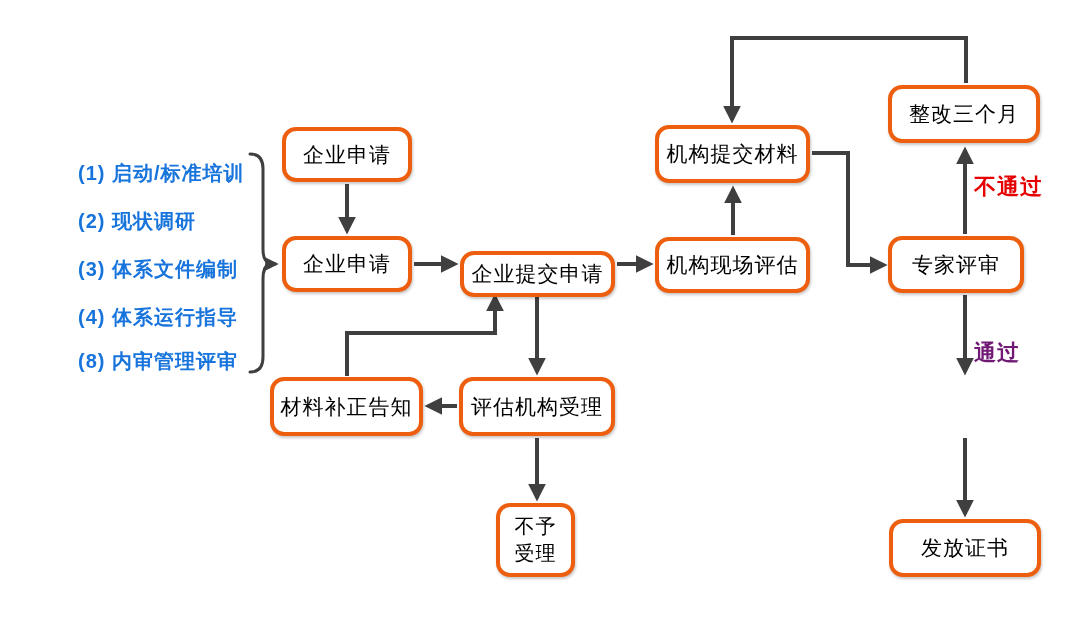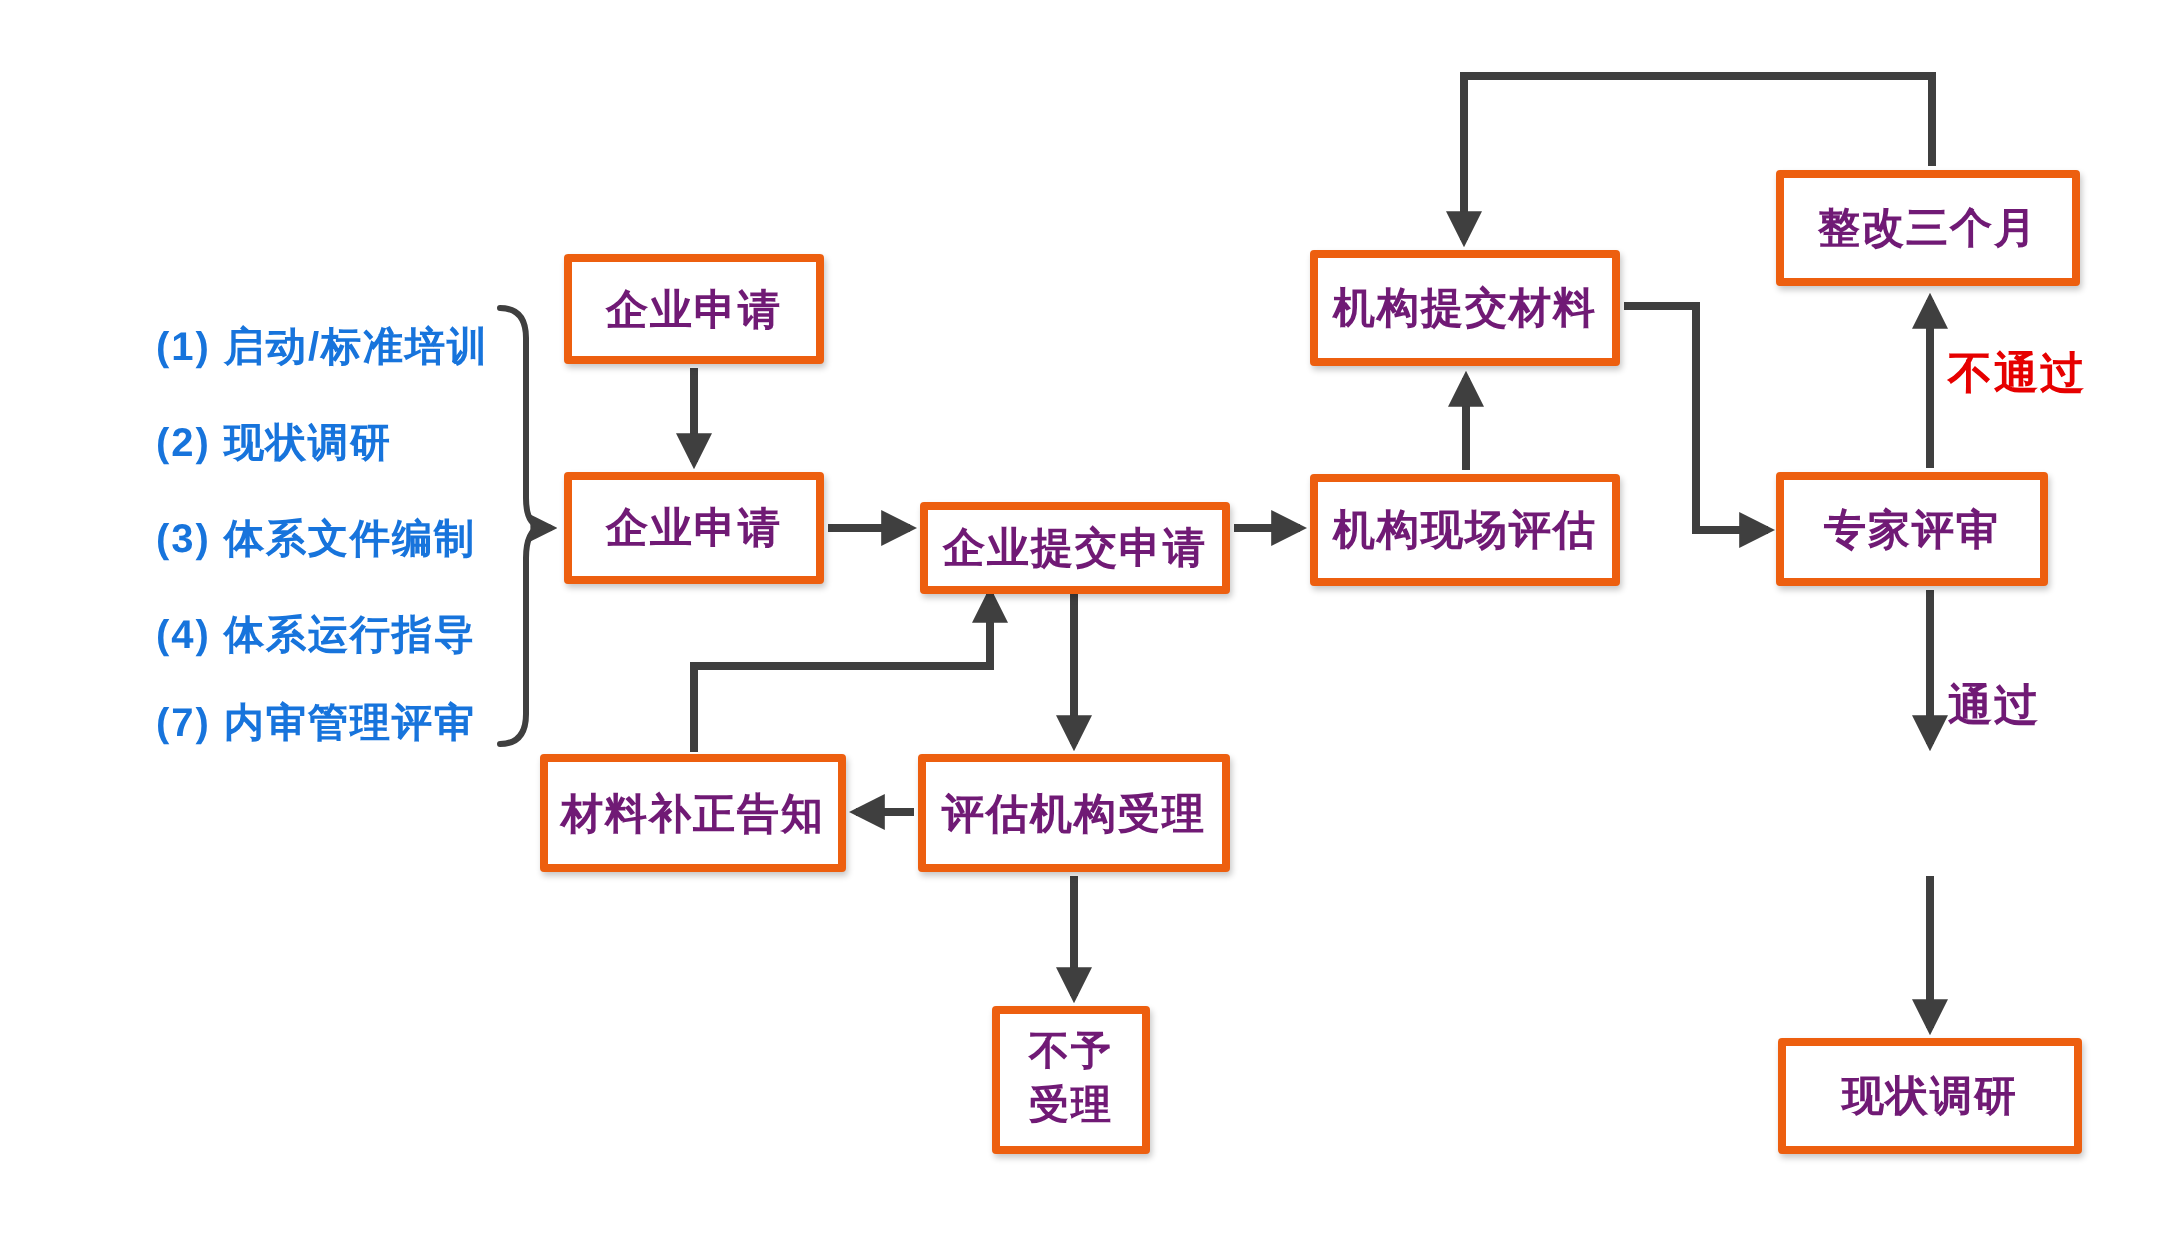"整改三个月" .node { border-radius: 2px -> 14px; color: #701a75 -> #000000; font-weight: bold -> normal }
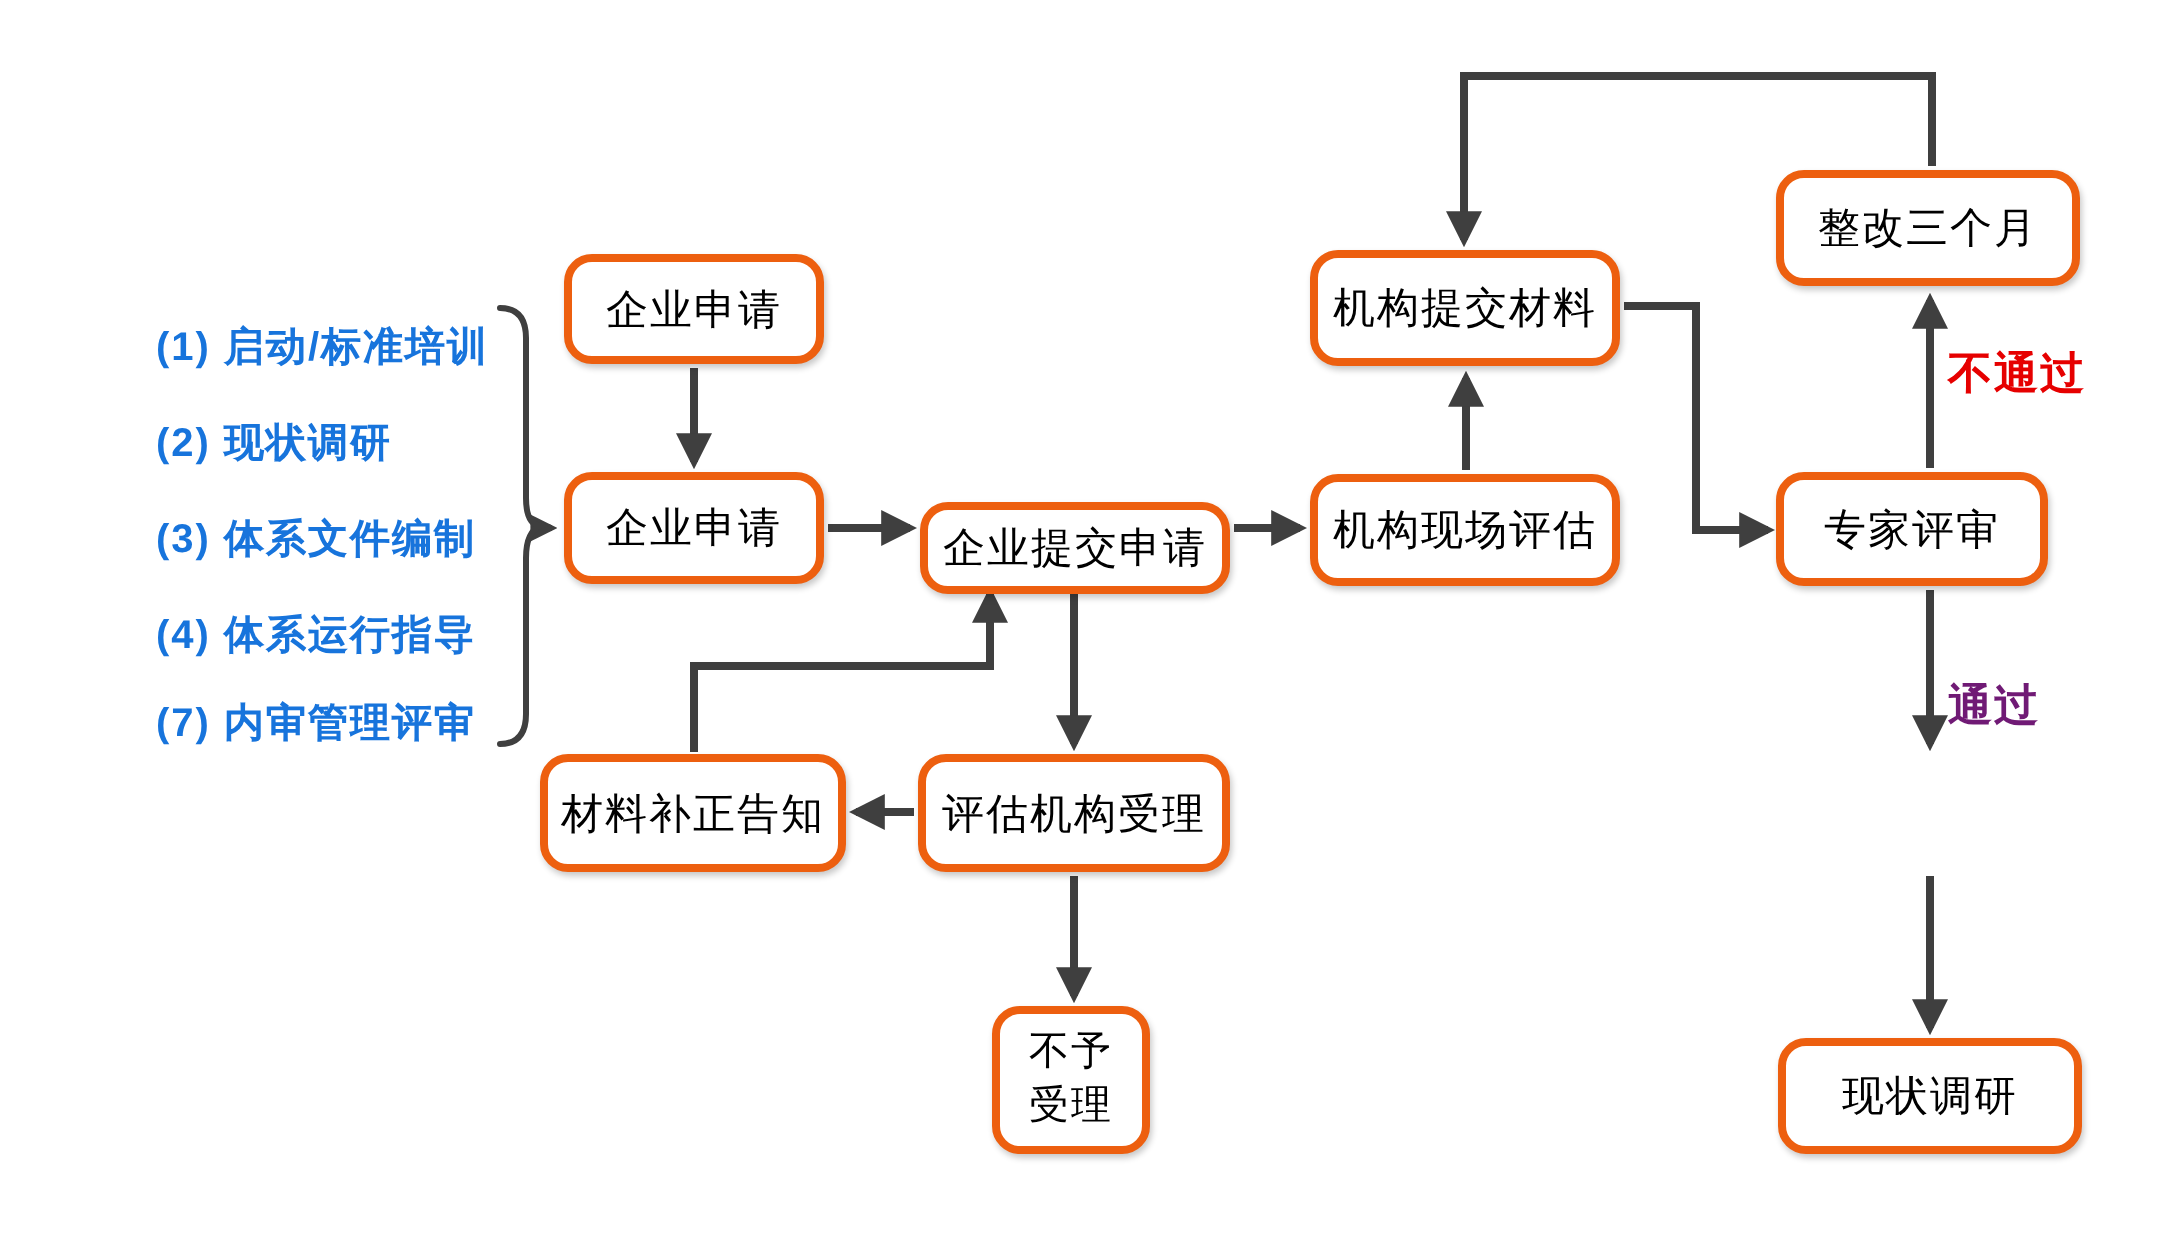"(7) 内审管理评审" div.prep-item { text: 7 -> 8 }
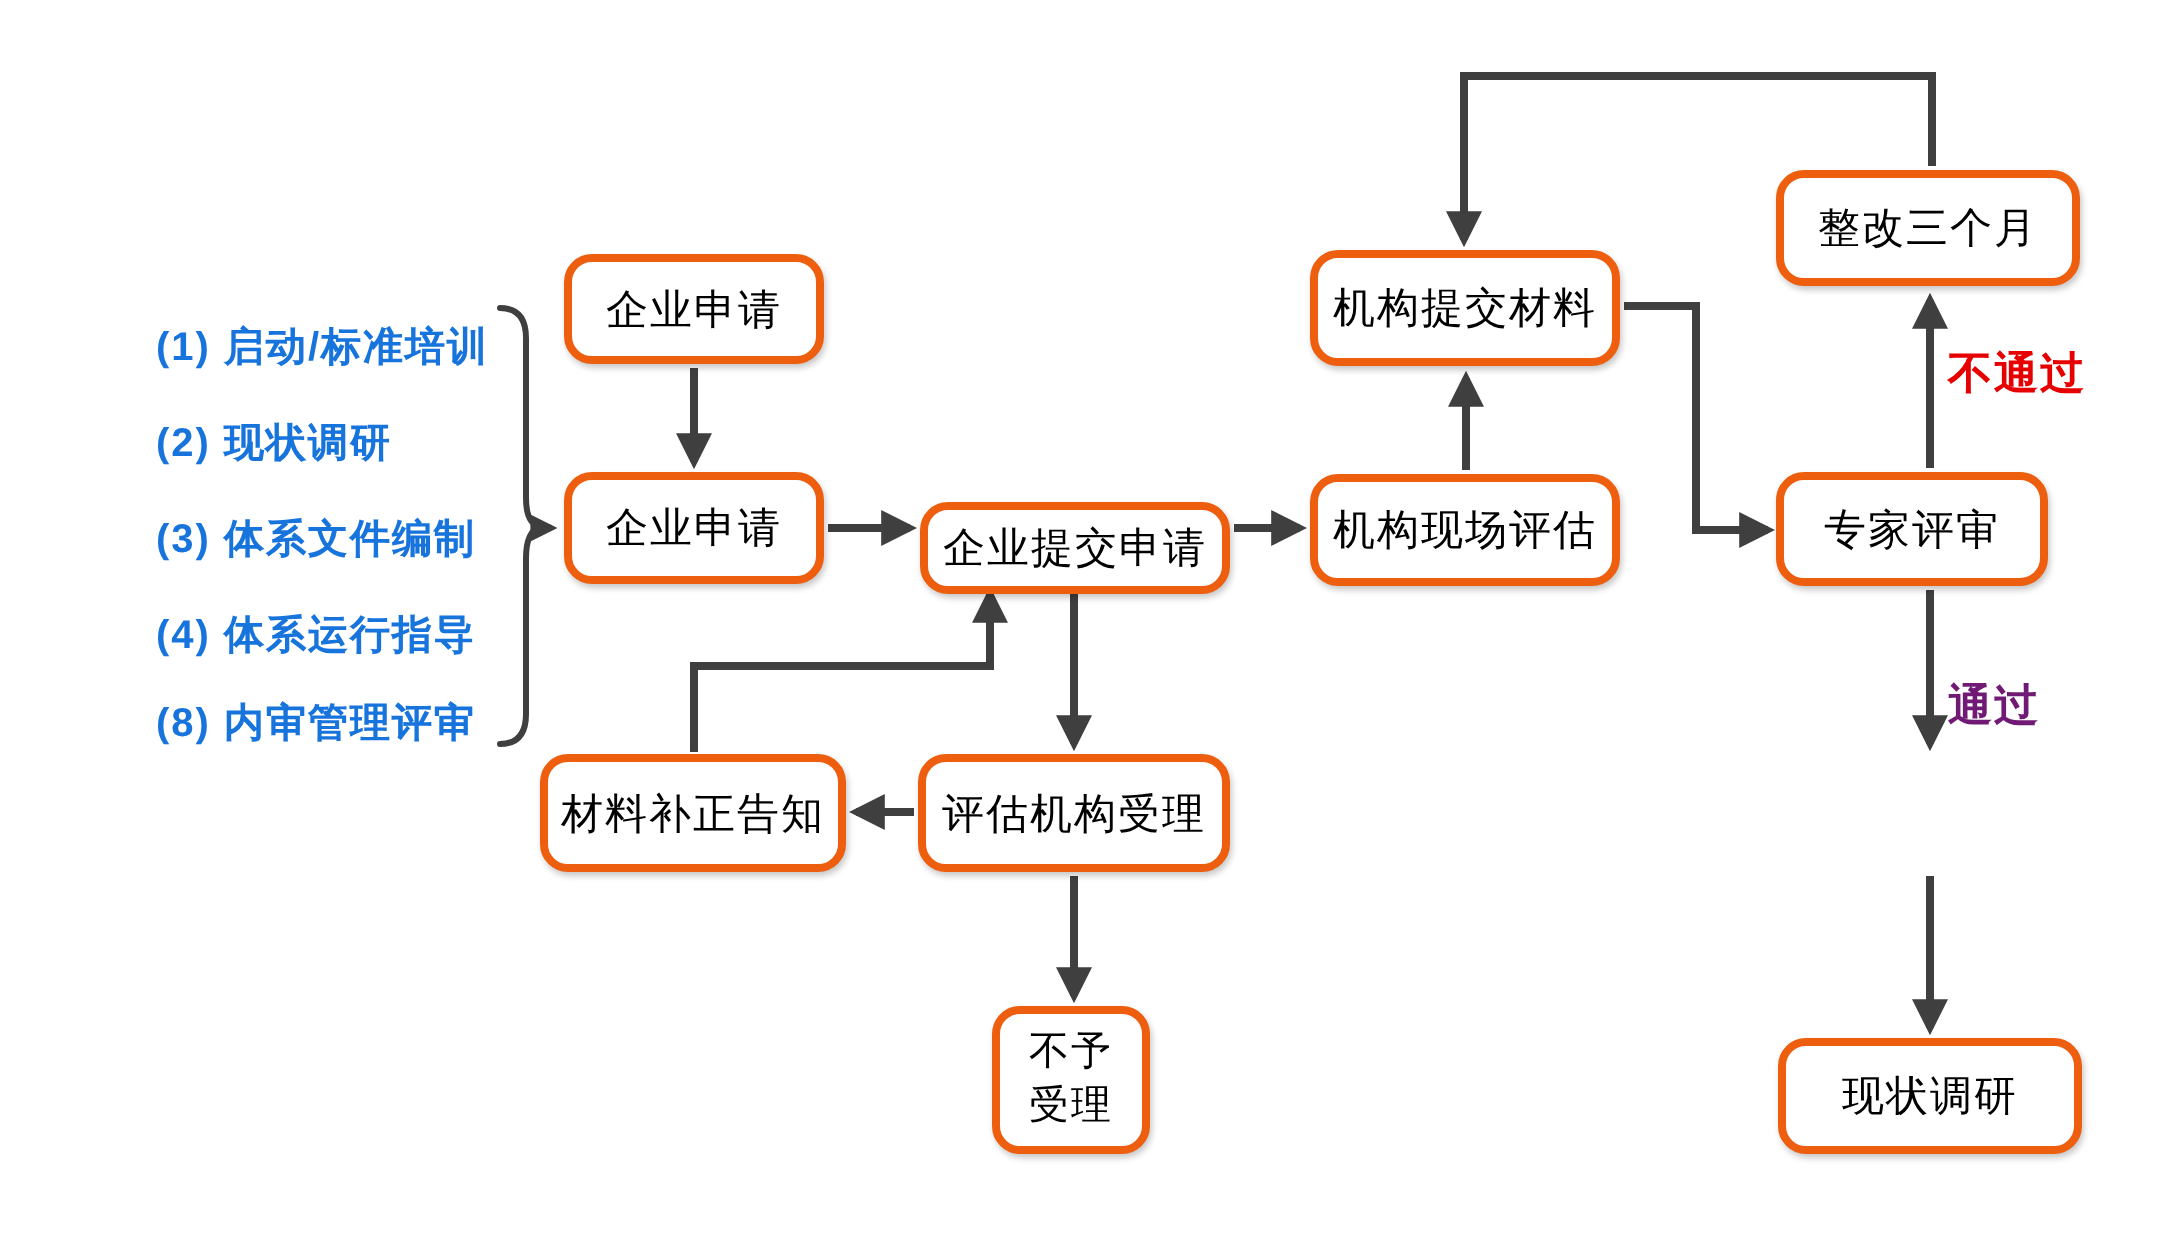"现状调研" div.node { text: 现状调研 -> 发放证书 }
